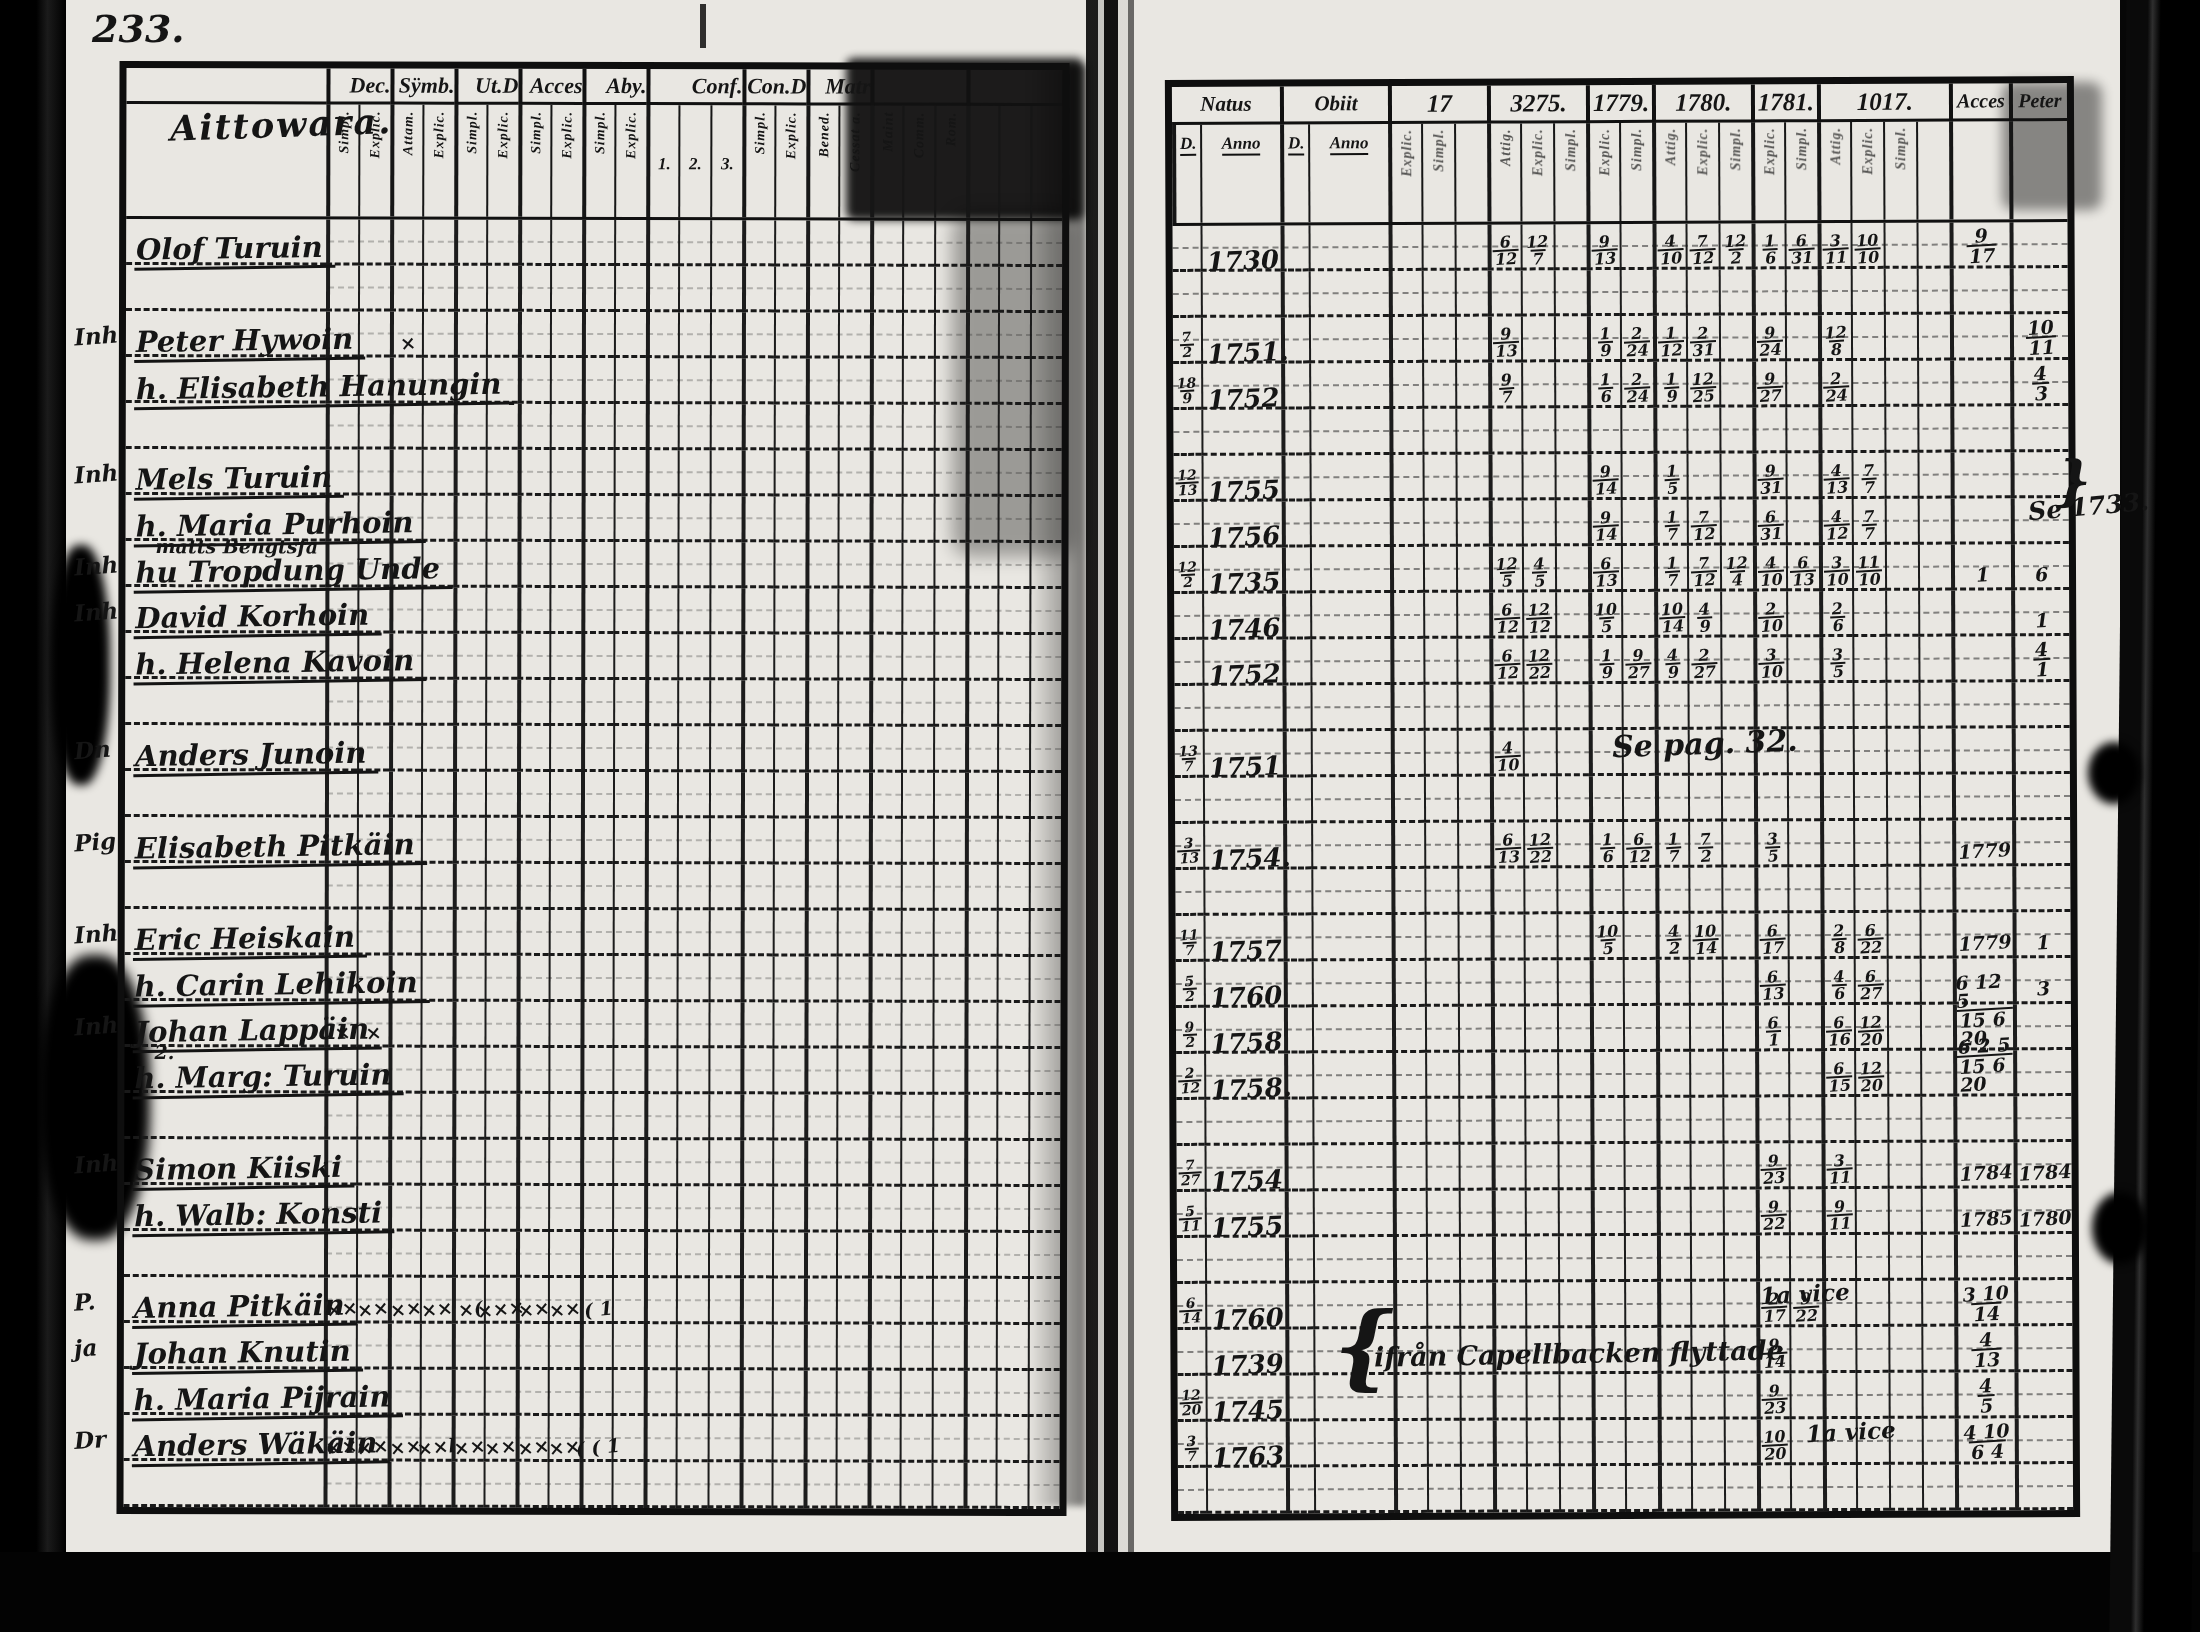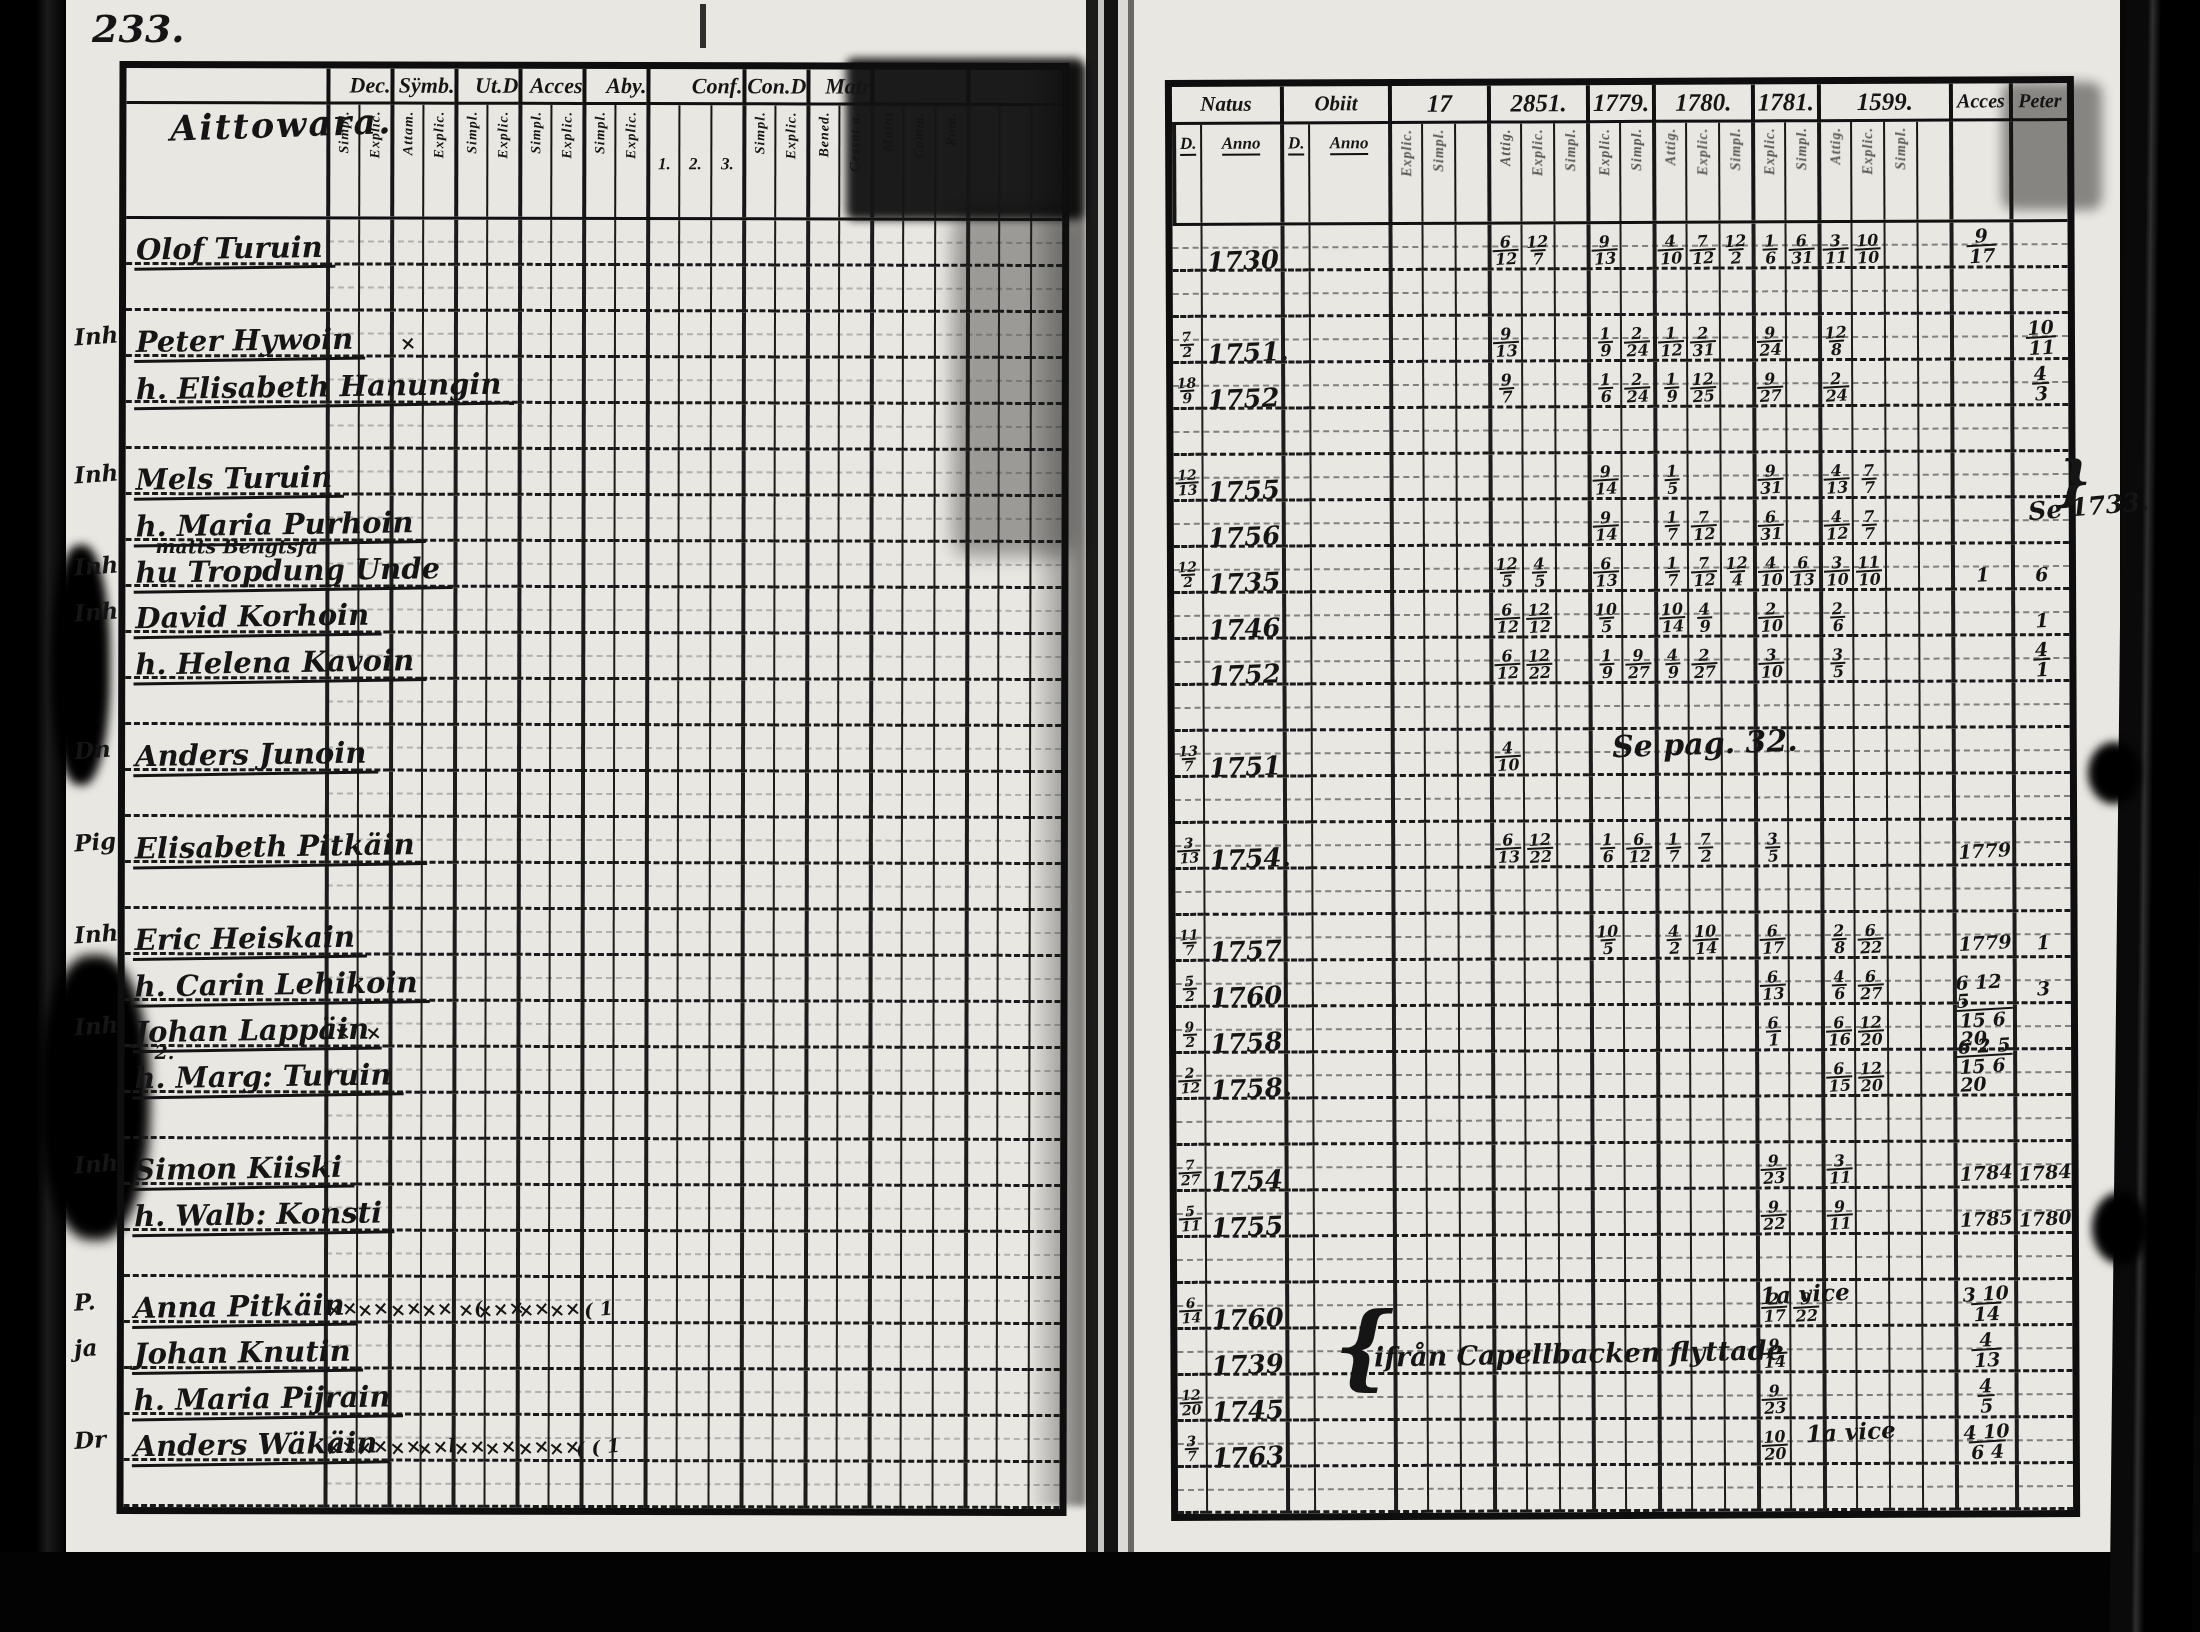"2851." span { text: 2851 -> 3275 }
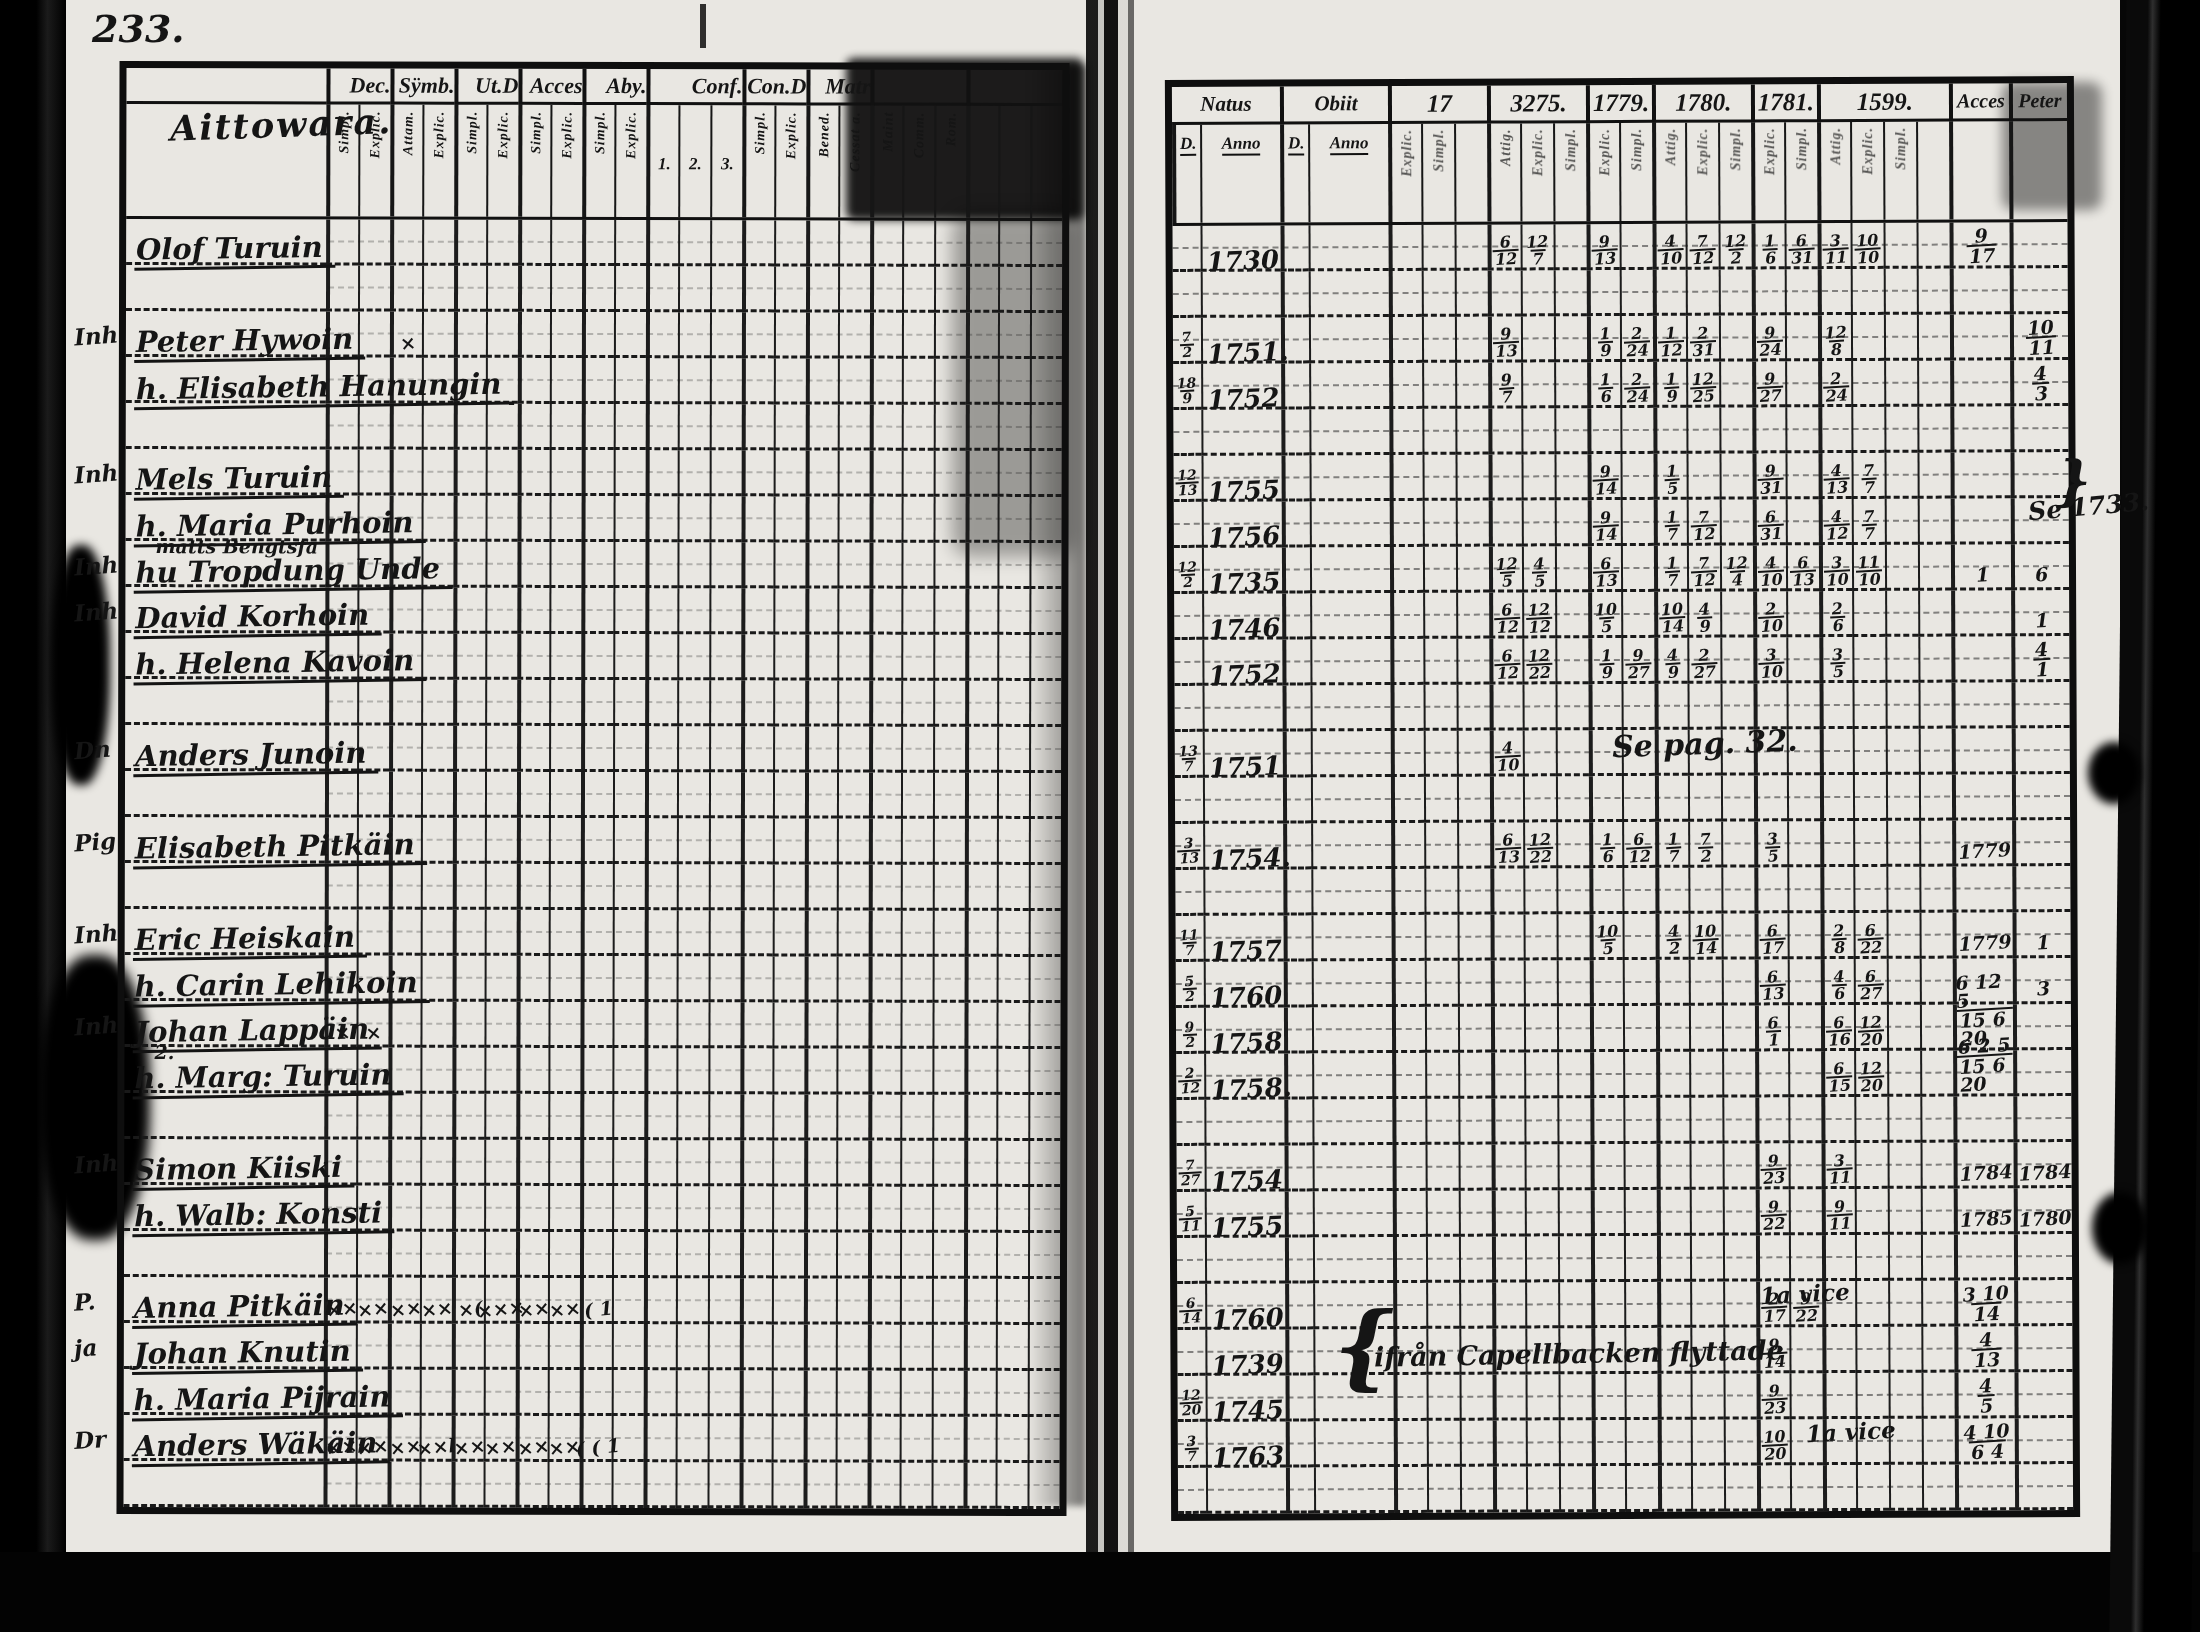"1599." span { text: 1599 -> 1017 }
